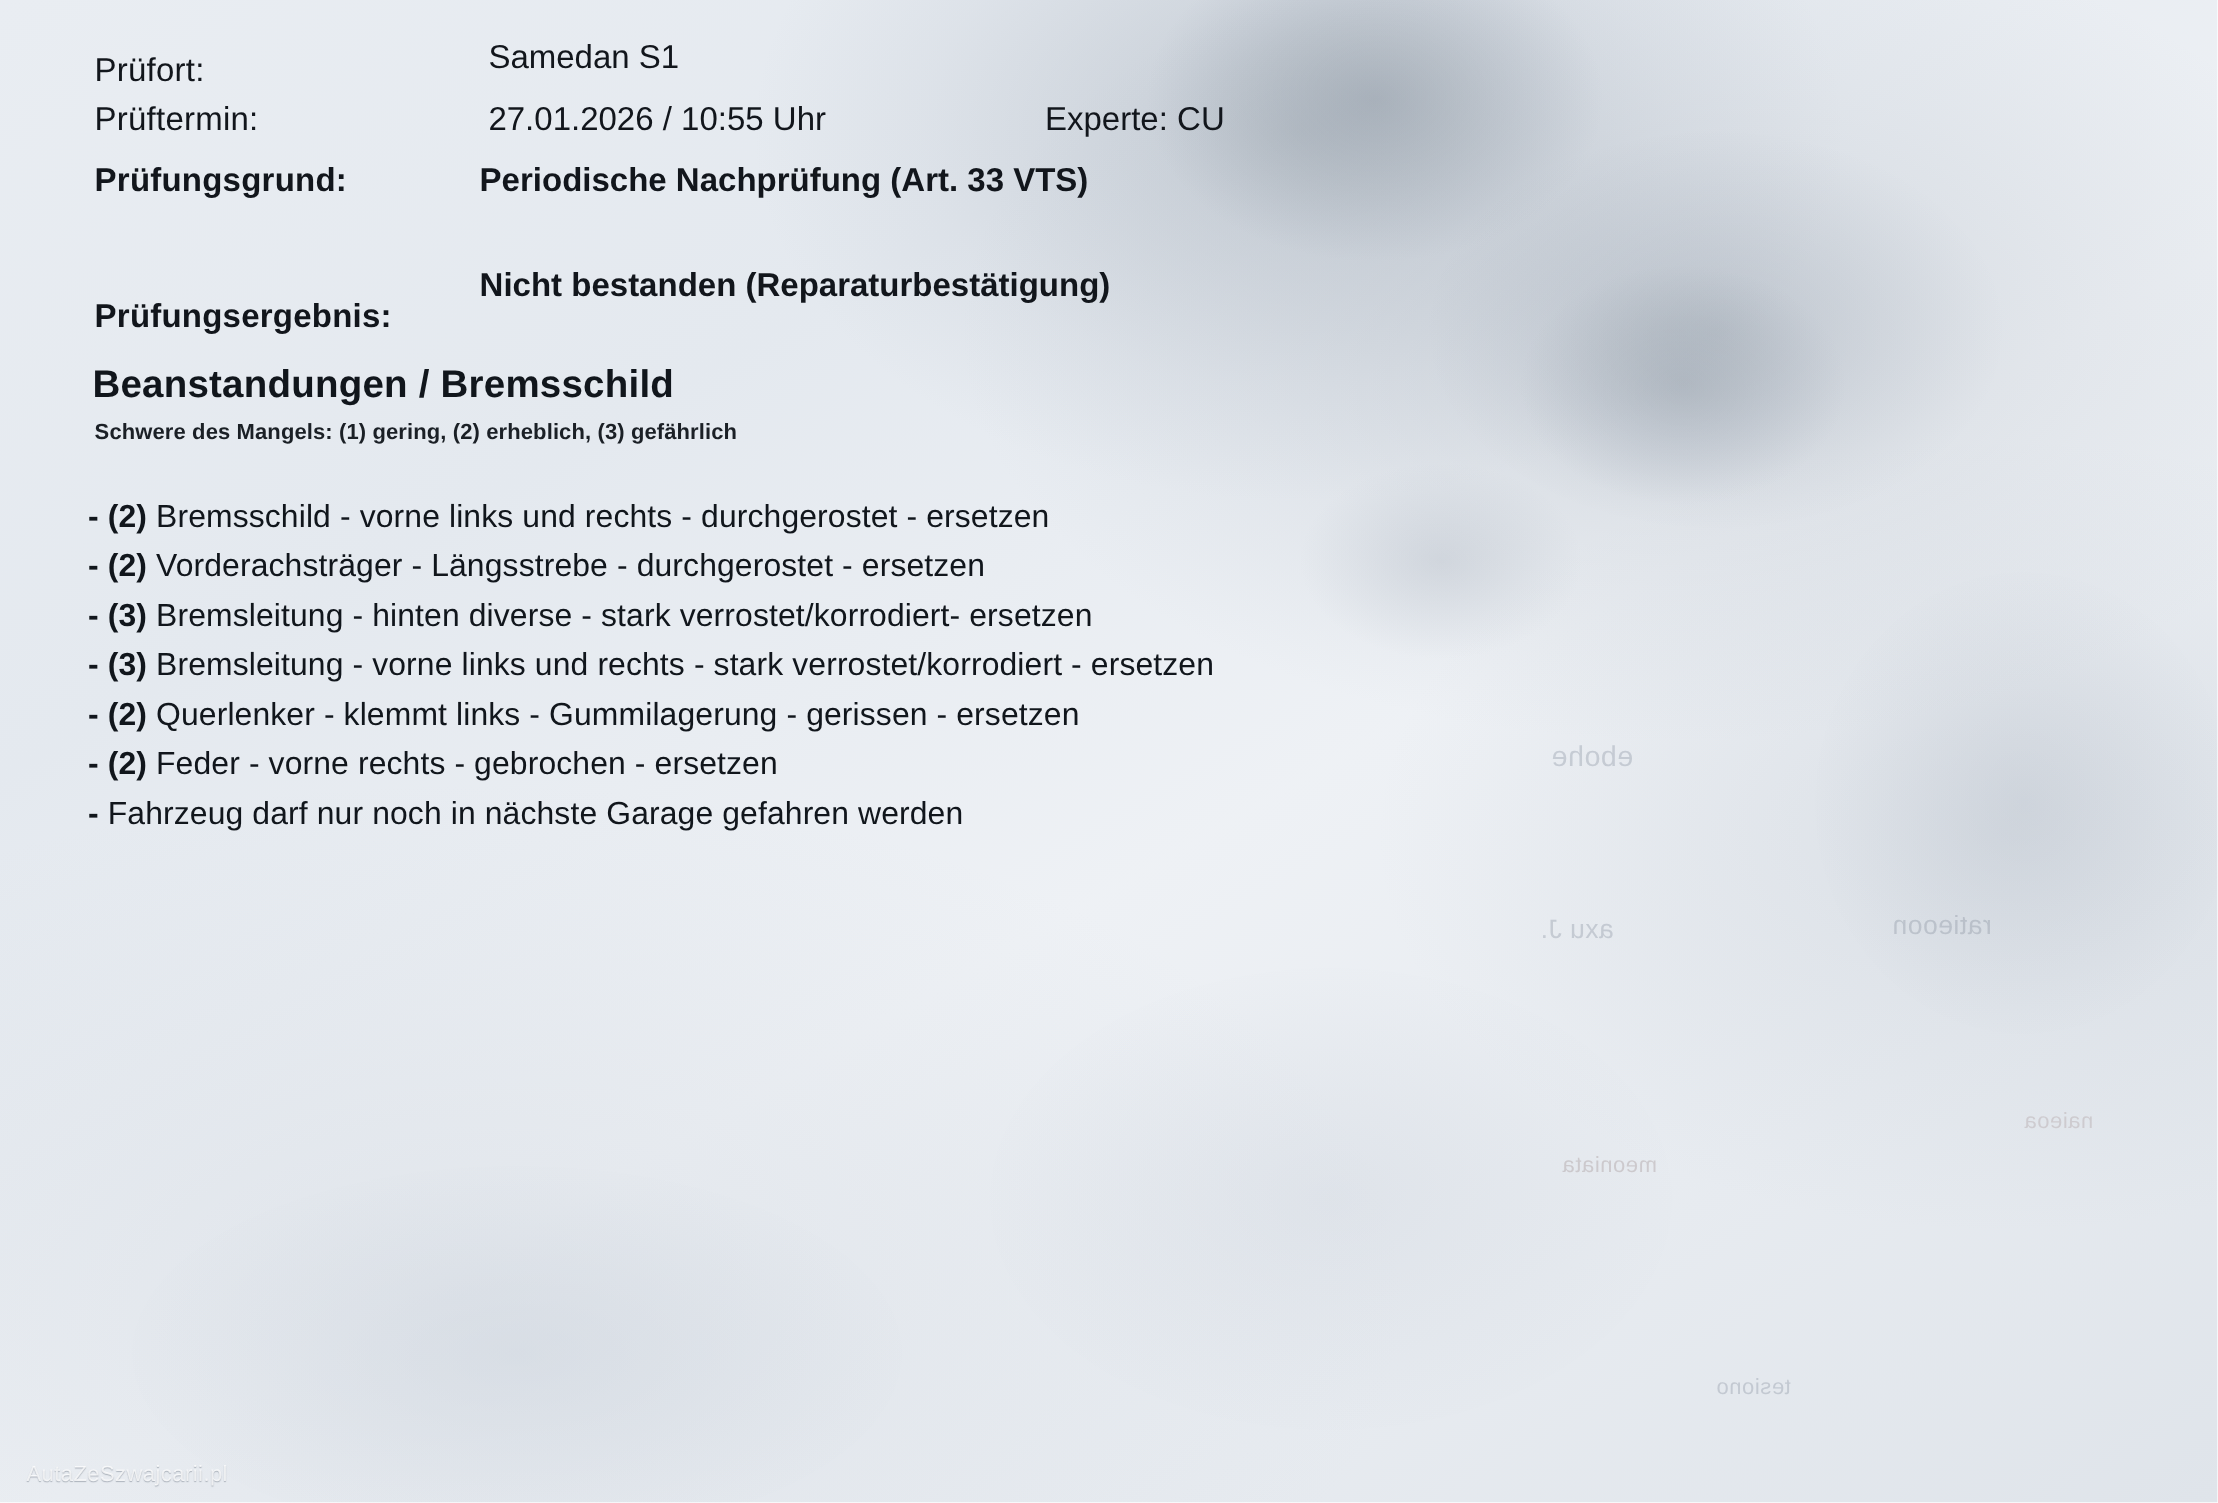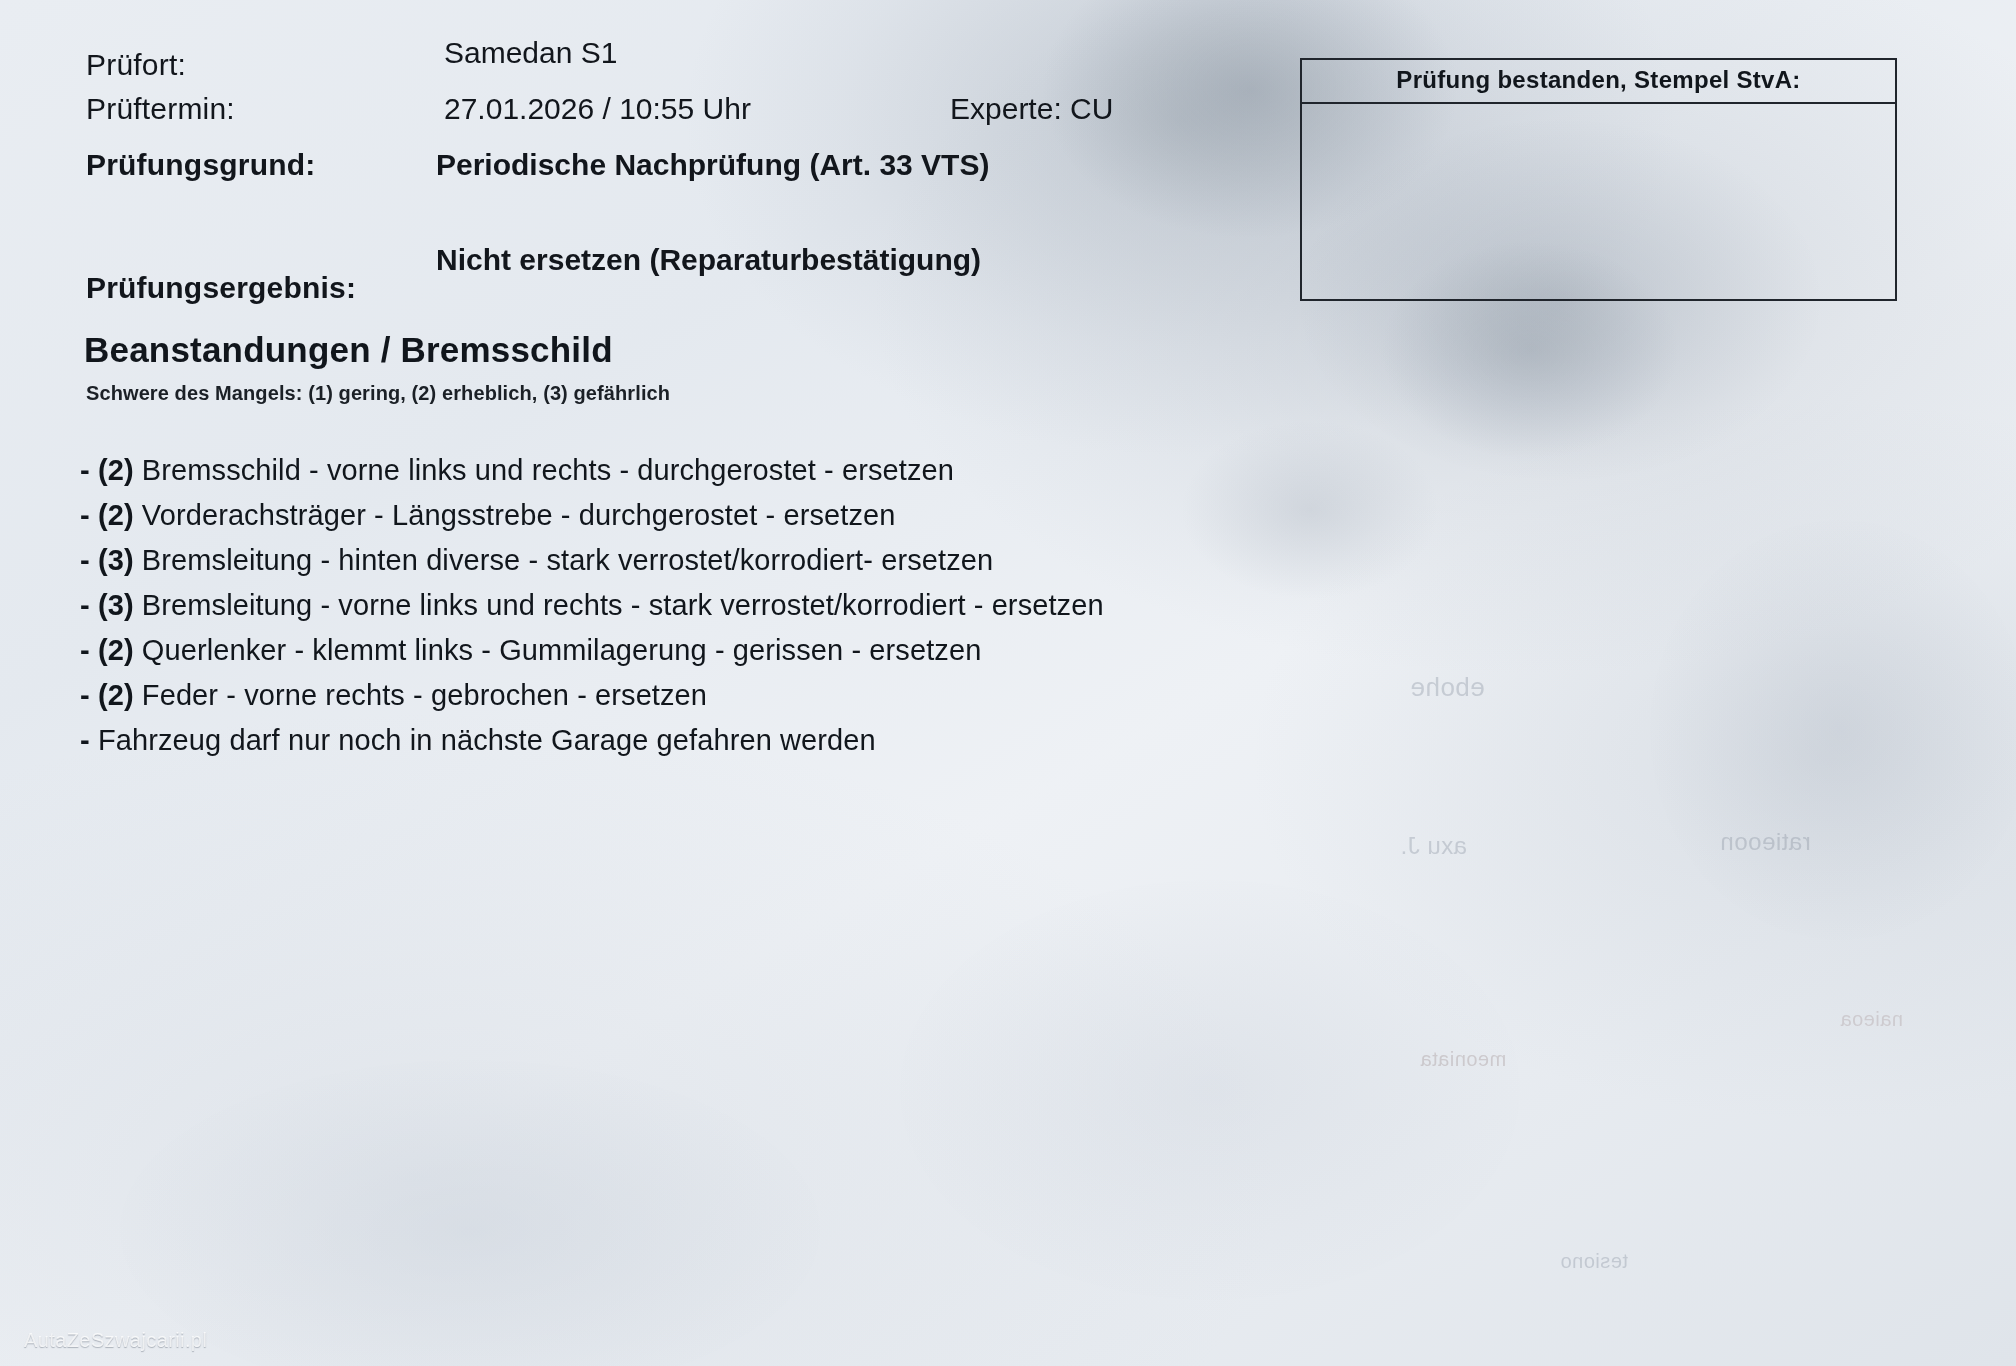"Prüfung bestanden, Stempel StvA:" div { html: <div> <div>Prüfung bestanden, Stempel StvA:</div> <div></div> </div> -> none }
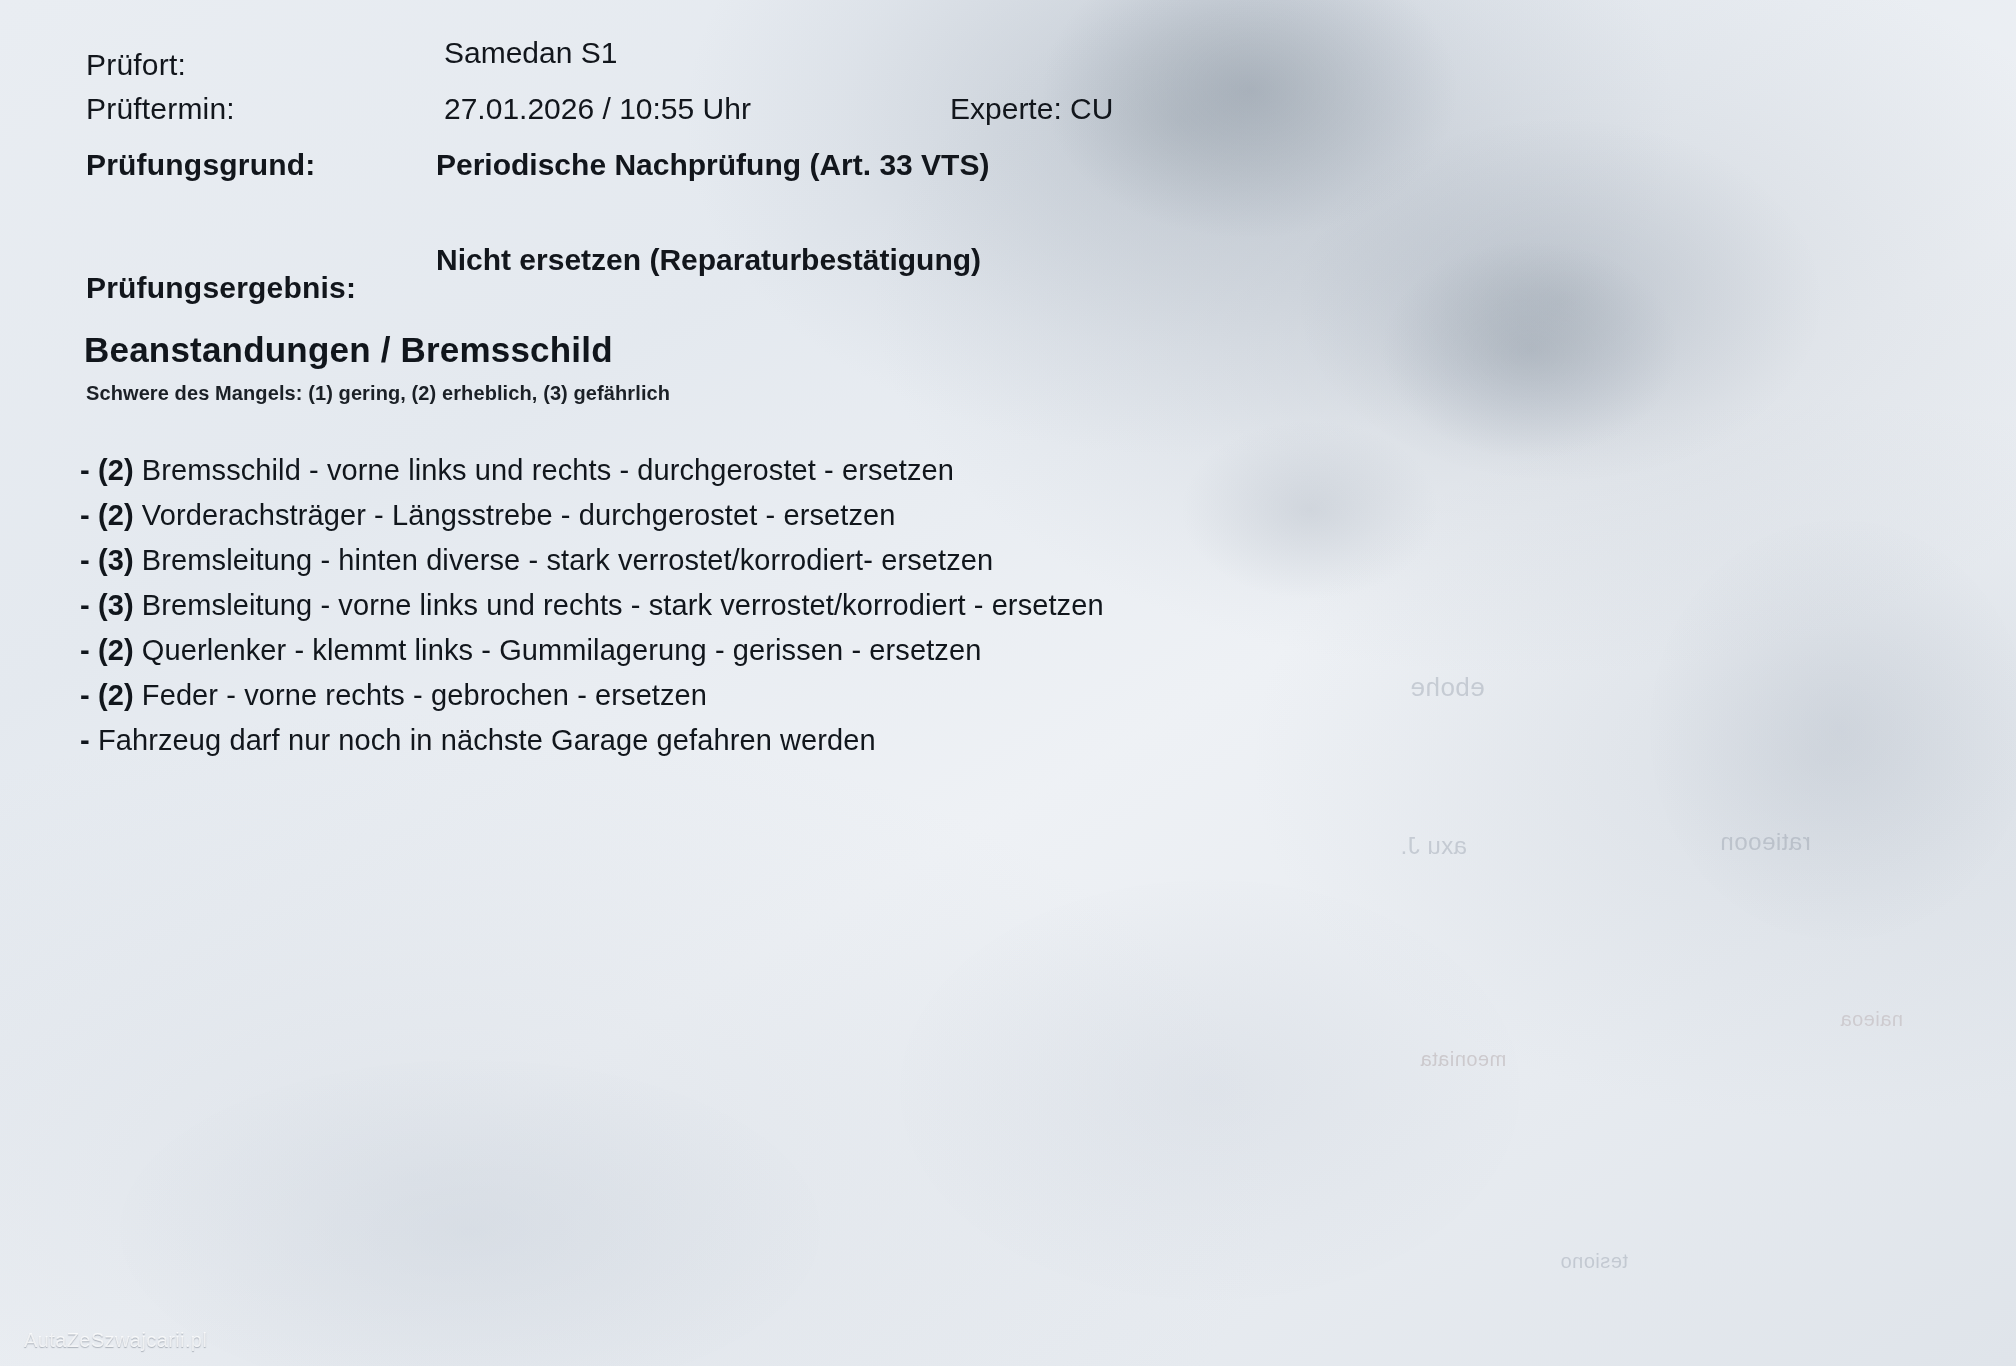"Nicht ersetzen (Reparaturbestätigung)" div.hdr { text: ersetzen -> bestanden }
